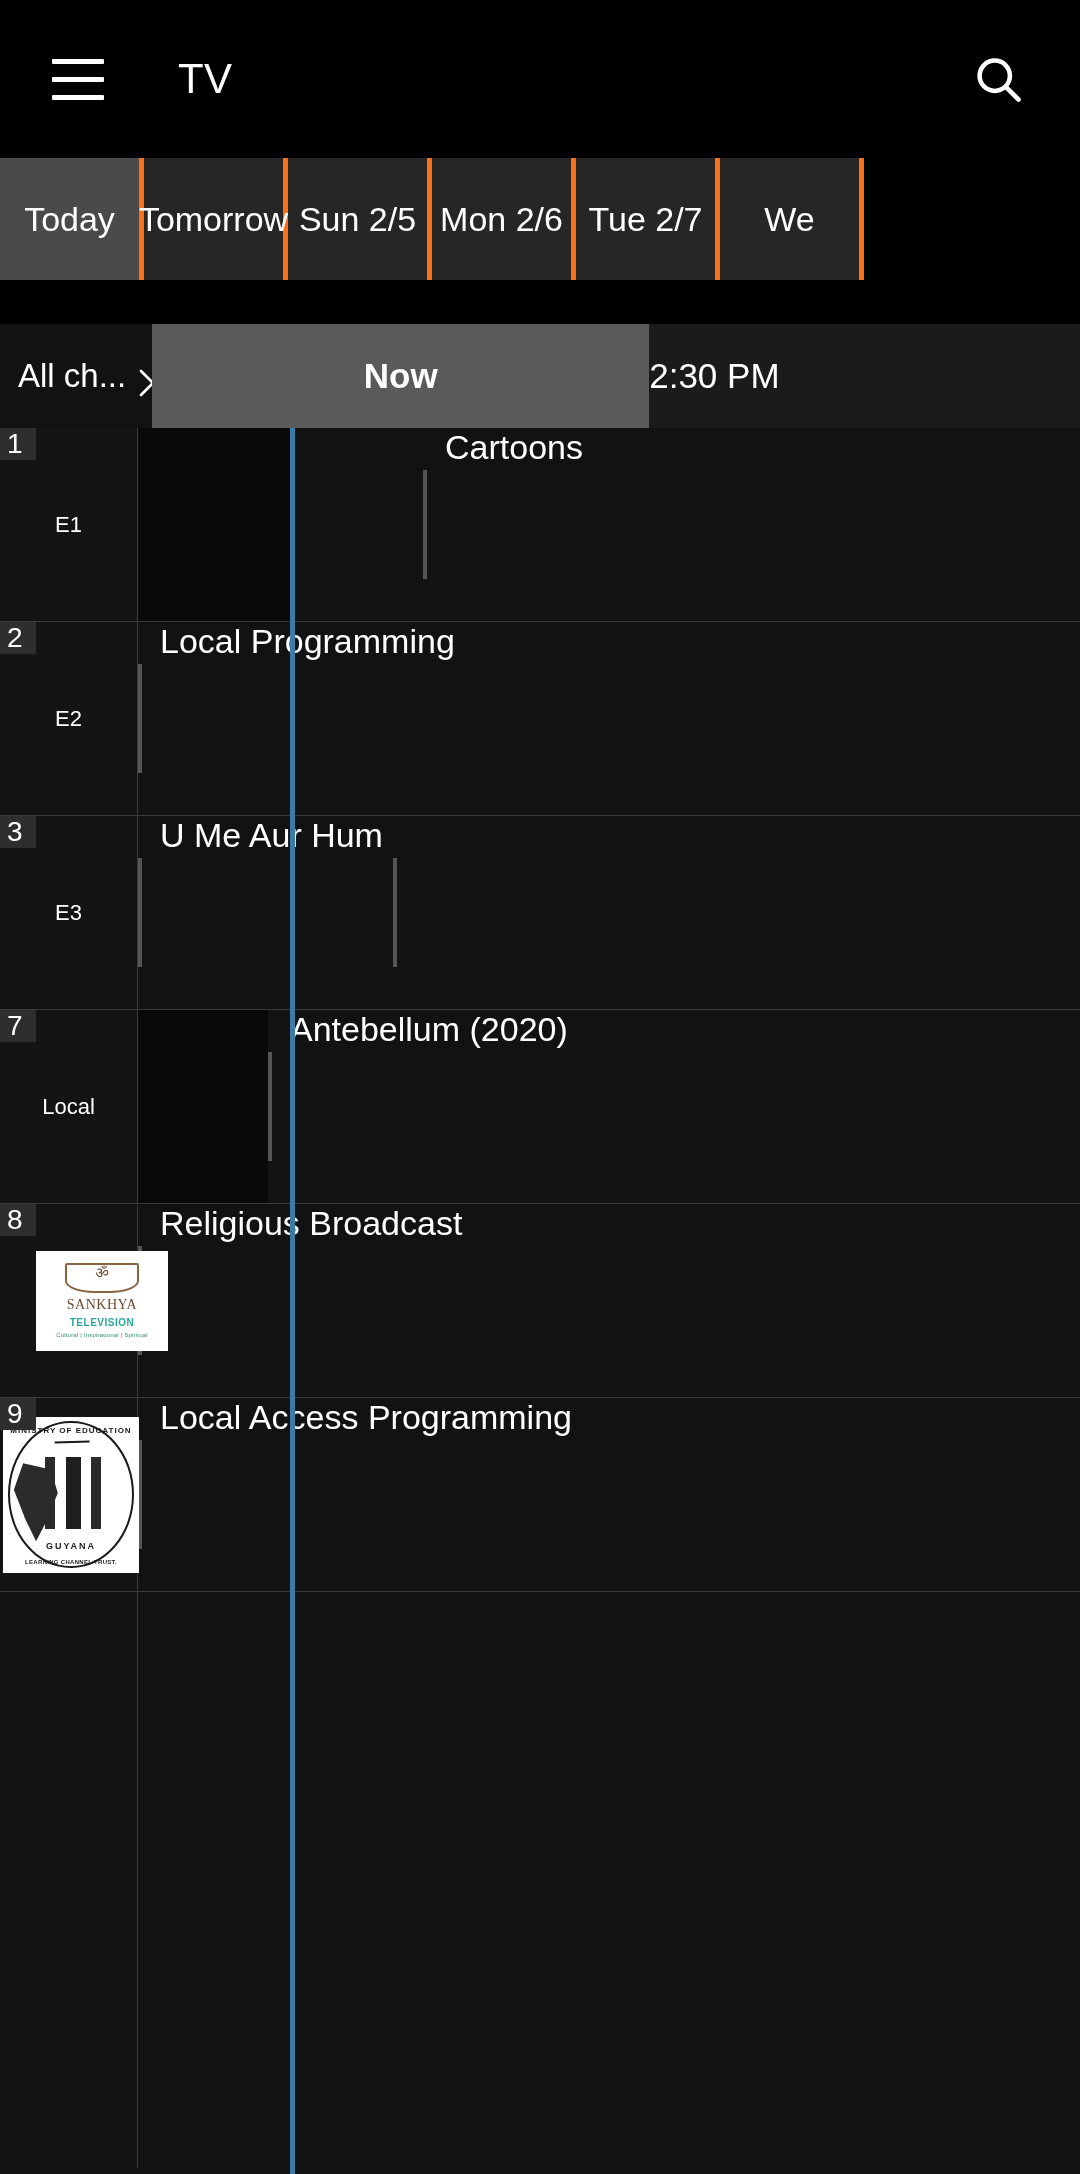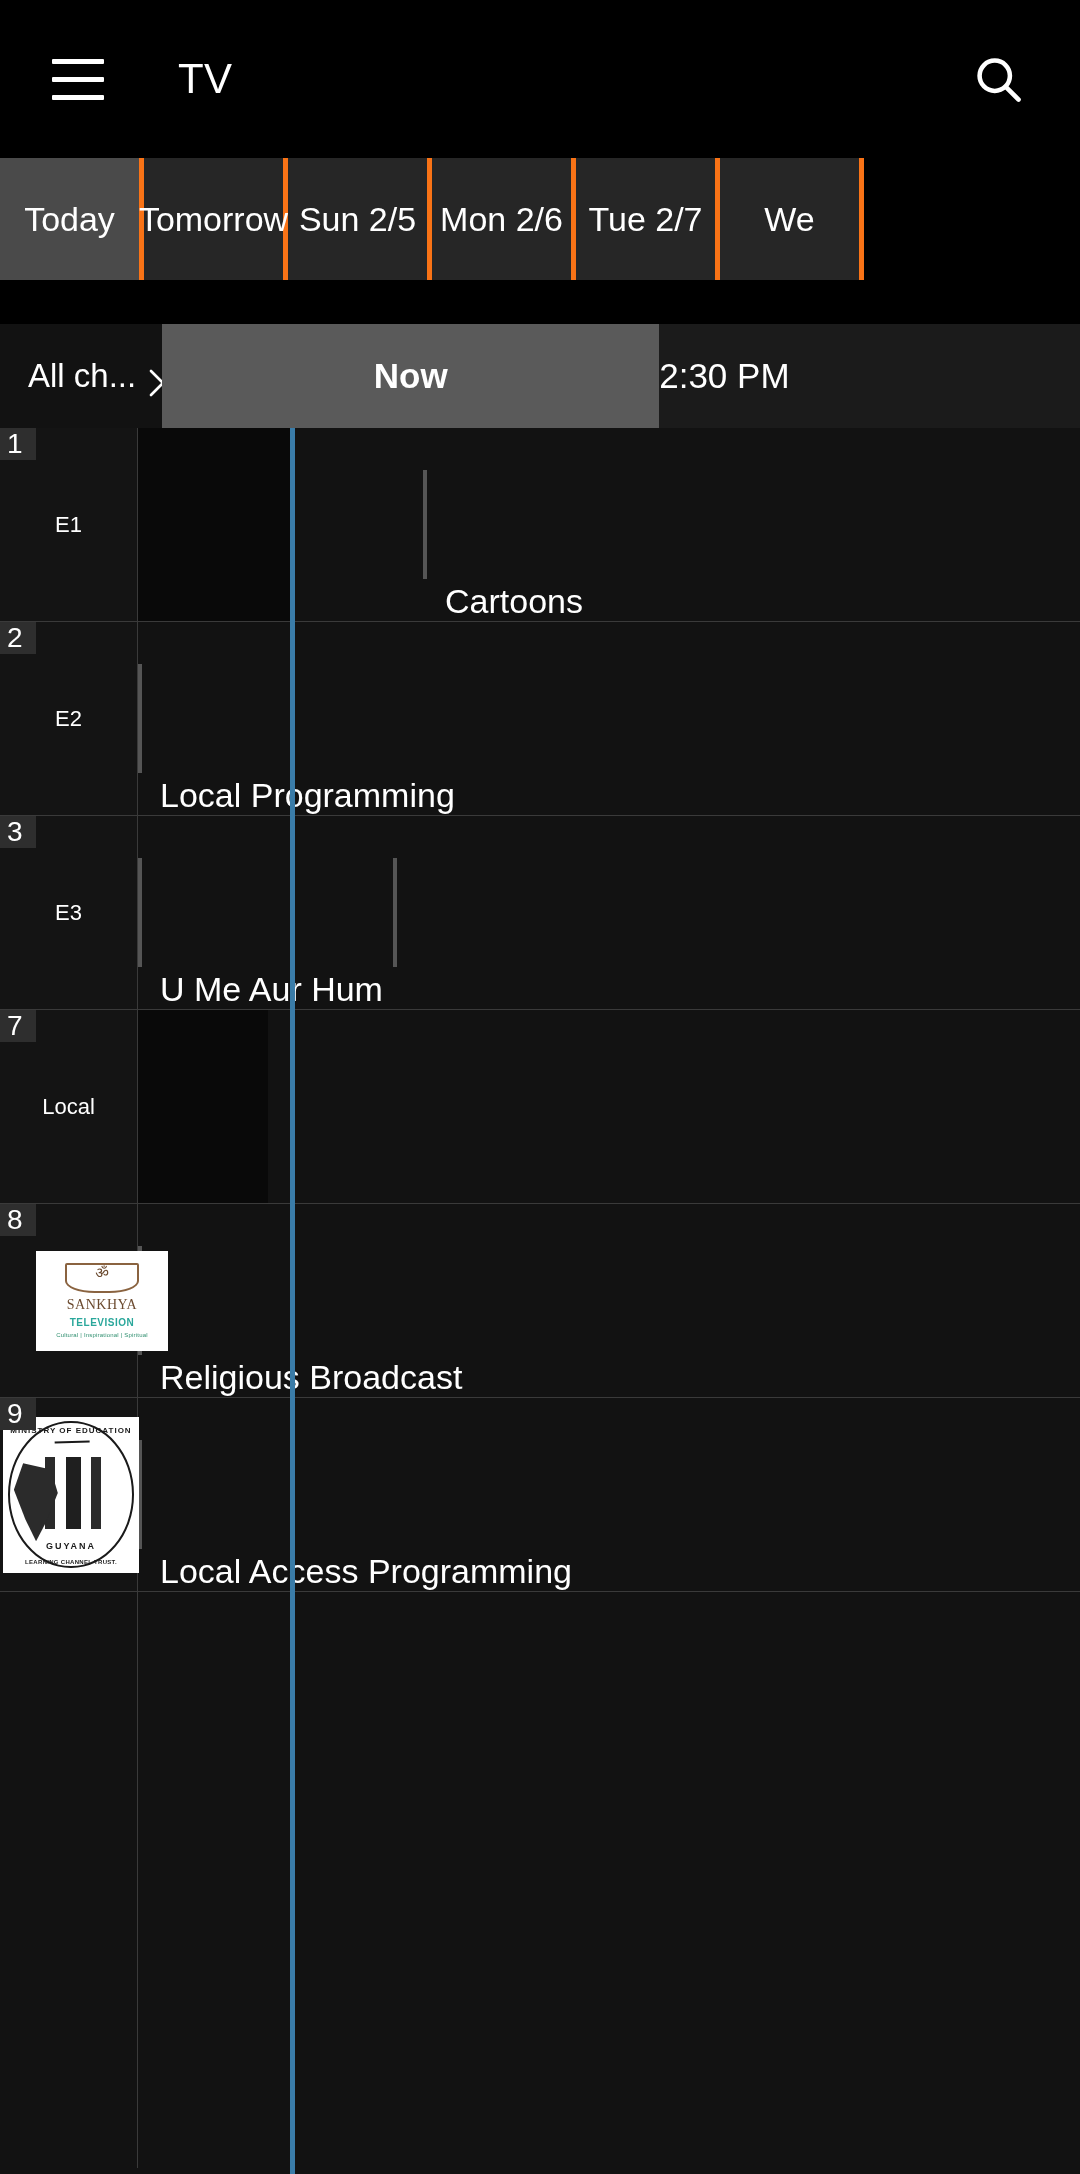"All ch..." #channel-filter { padding-left: 28px -> 18px }
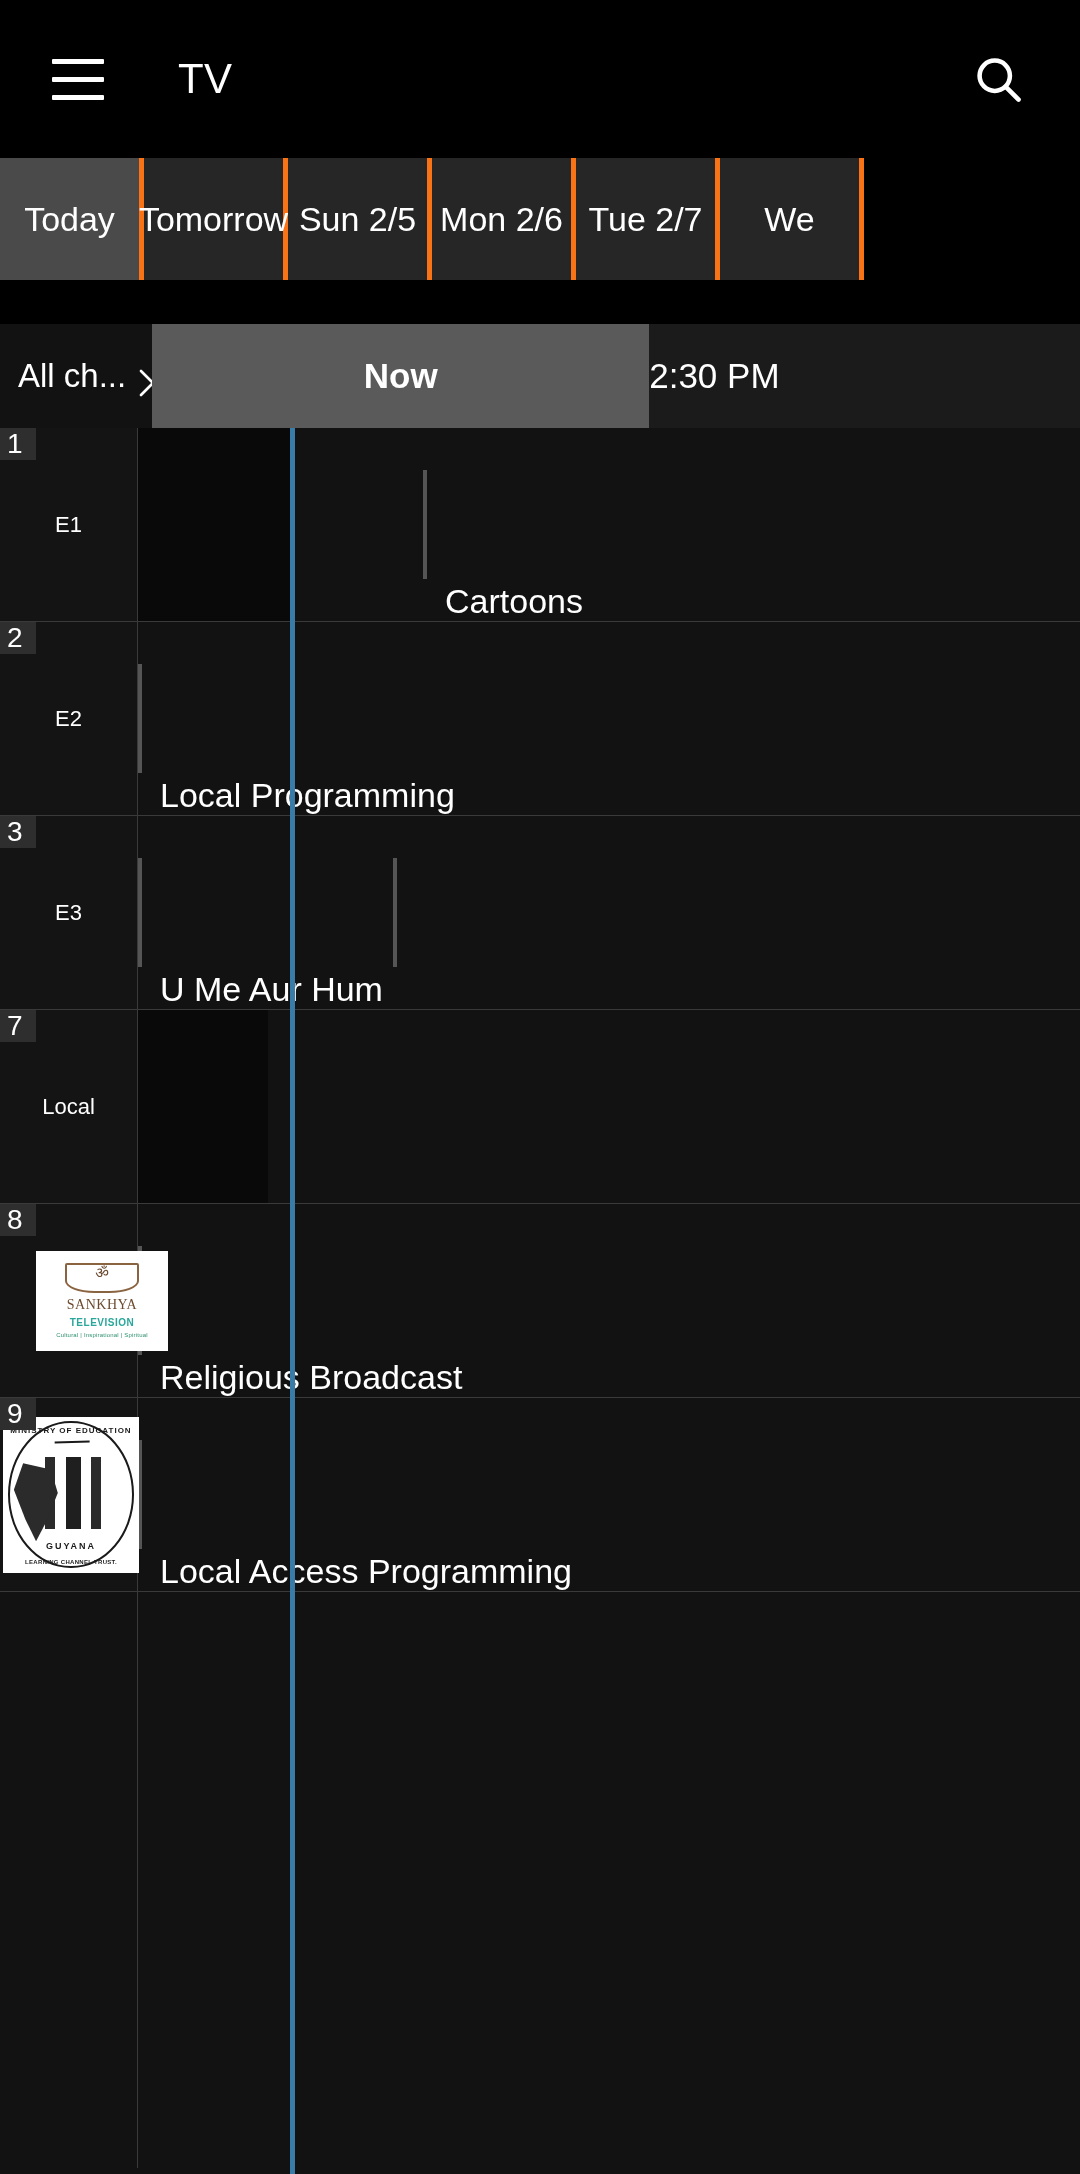"Cartoons" .program { align-items: flex-end -> flex-start }
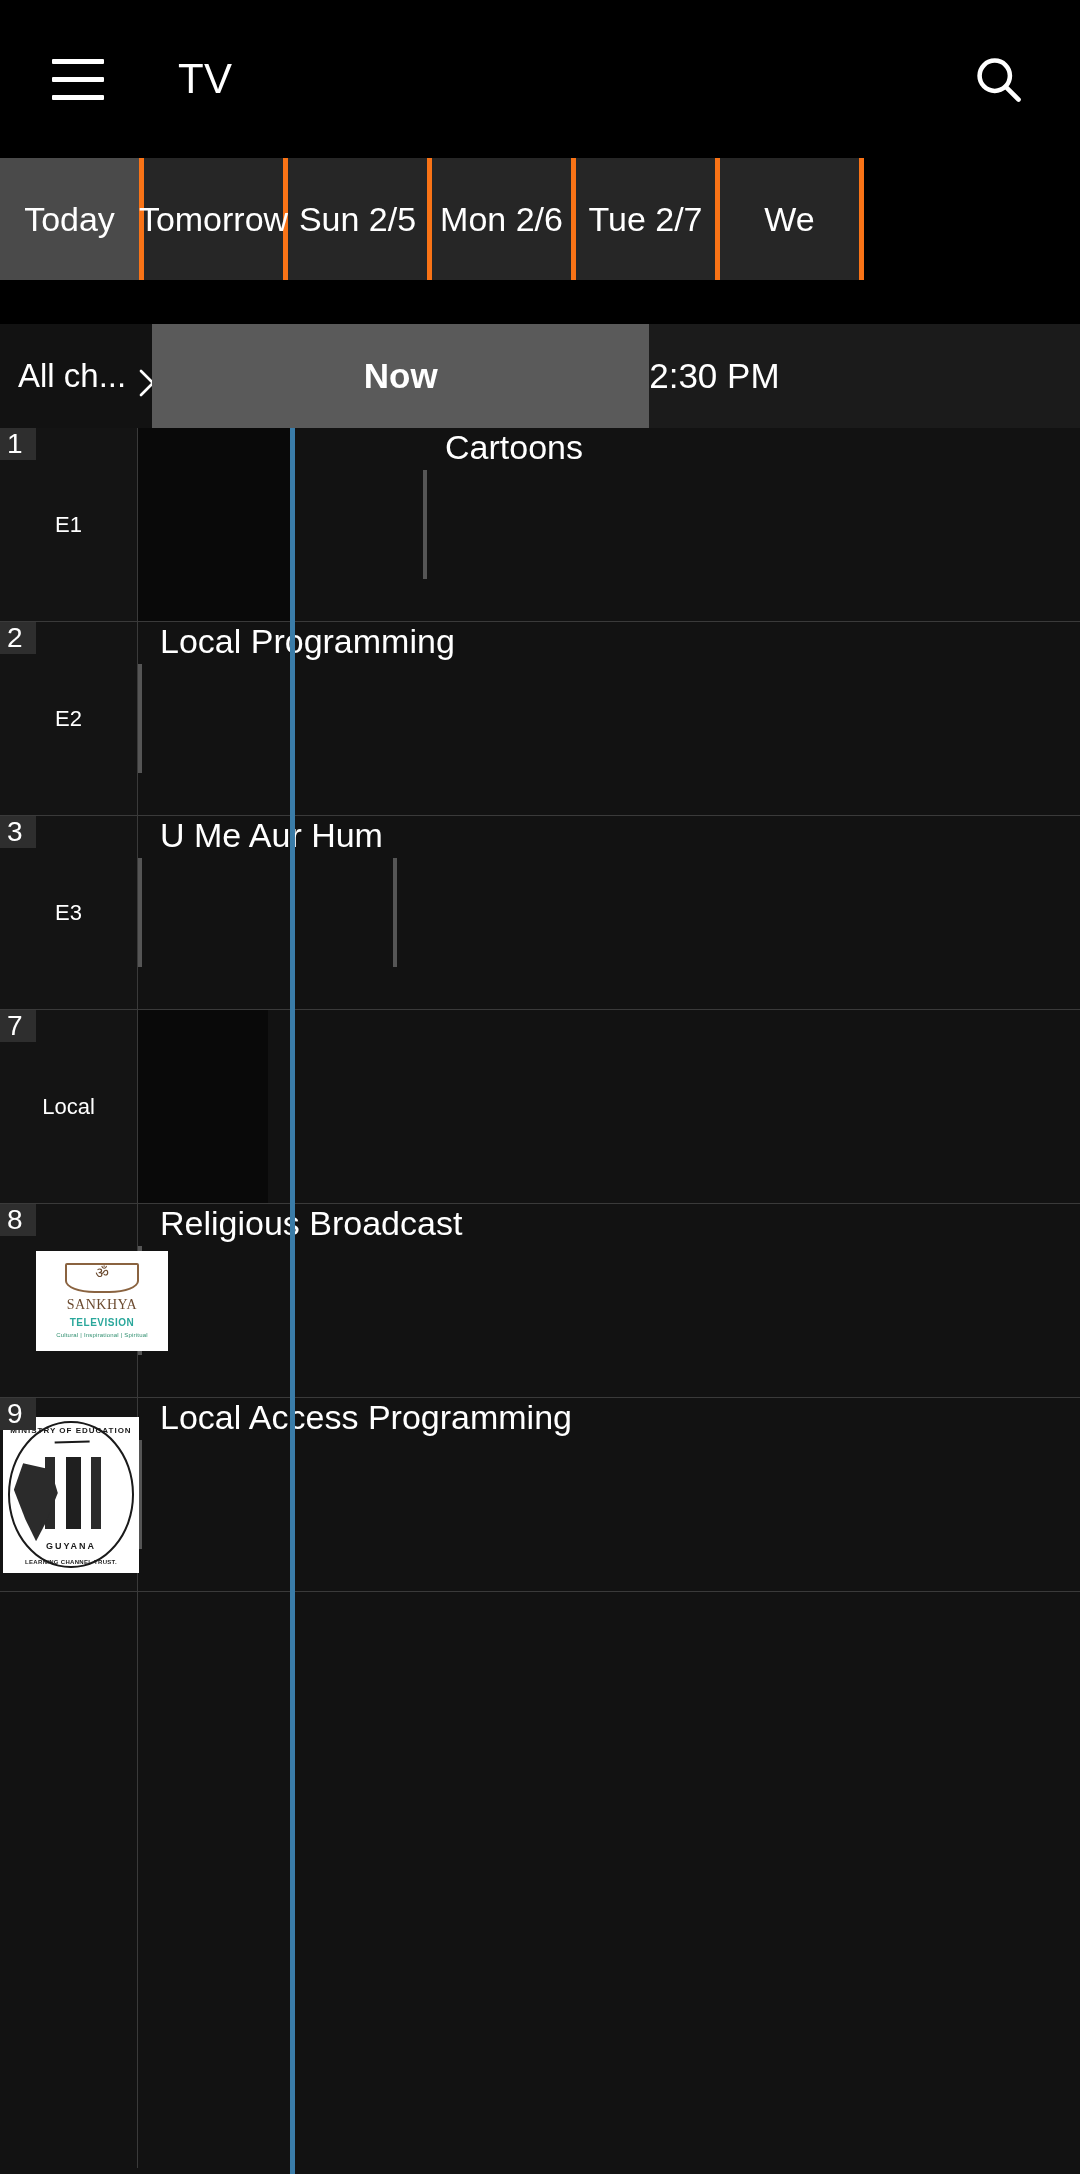"Antebellum (2020)" div.program { html: none -> <div> <div></div> <span>Antebellum (2020)</span> </div> }
